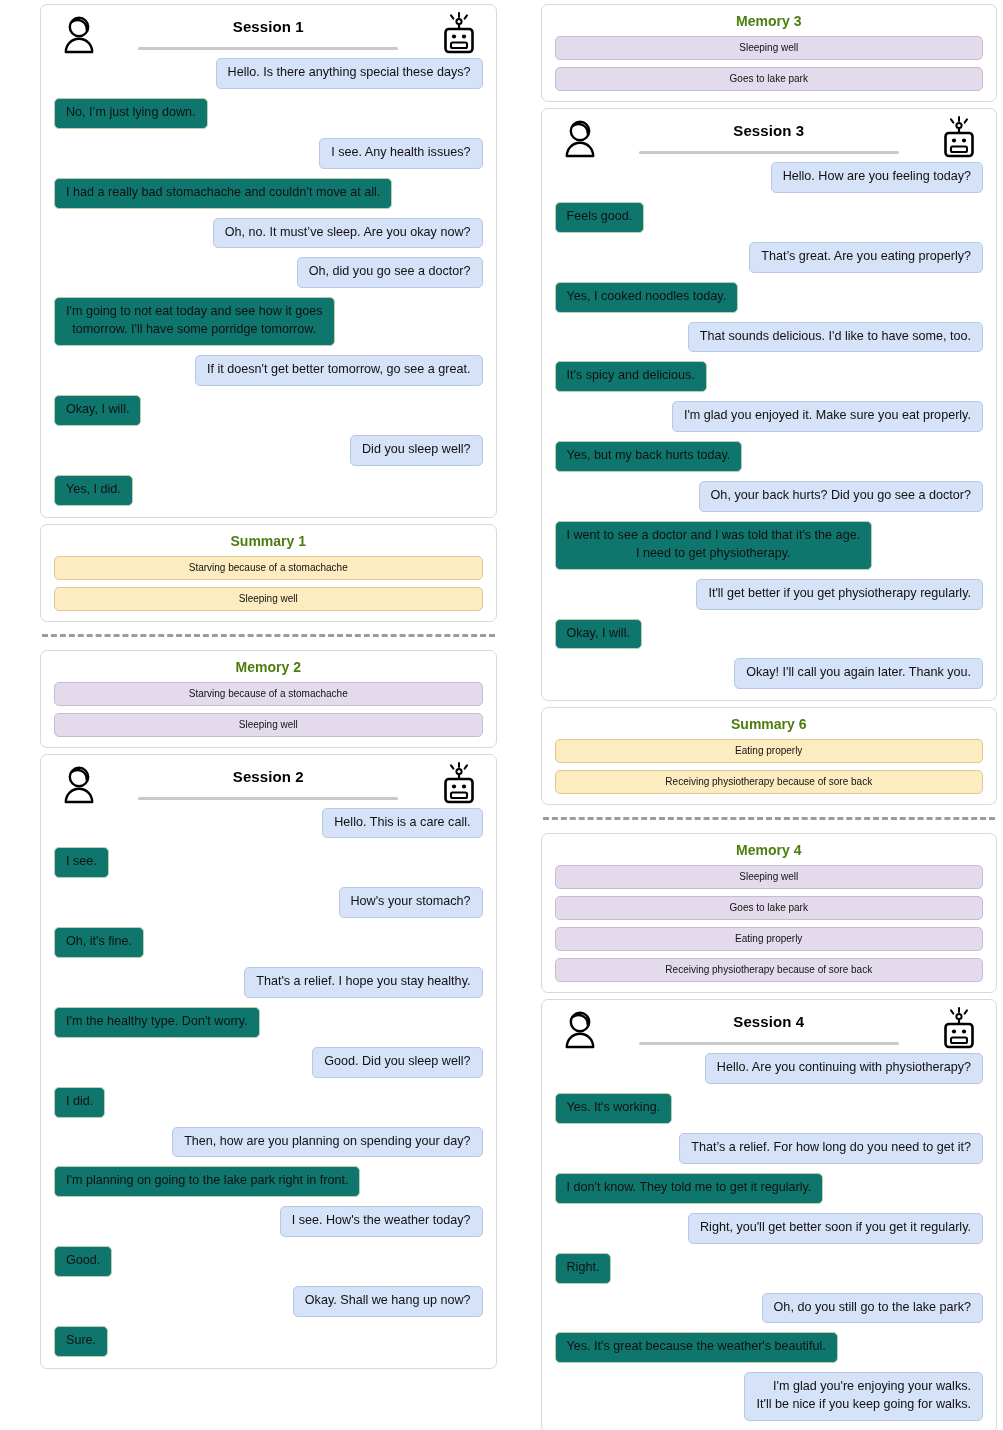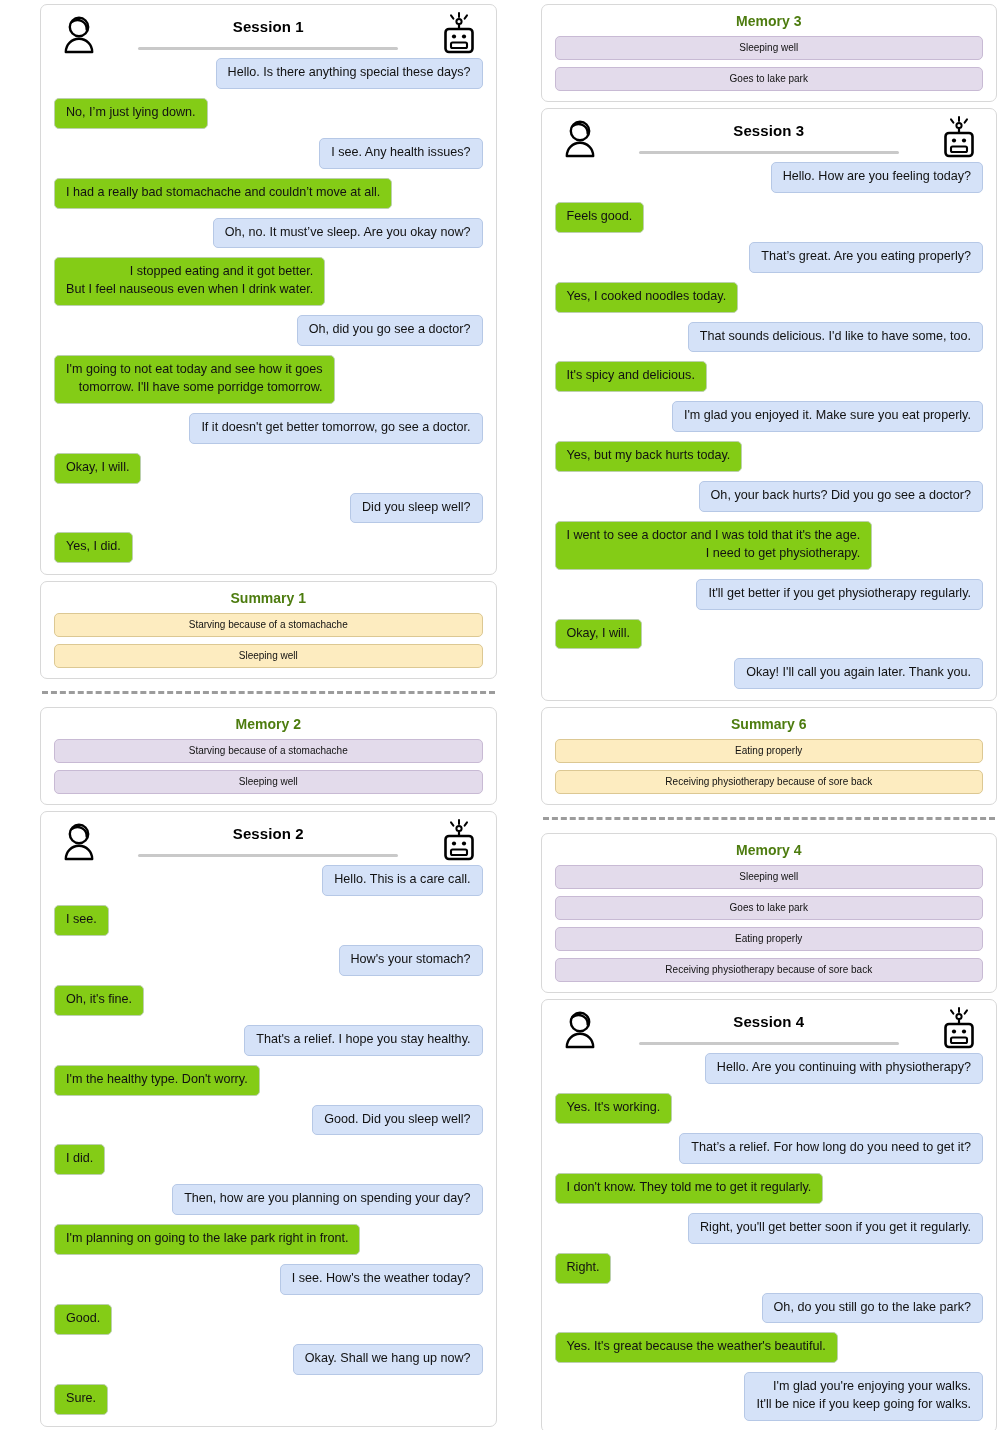"No, I’m just lying down." .bubble.user { background: #84cc16 -> #0f766e; text-align: right -> center }
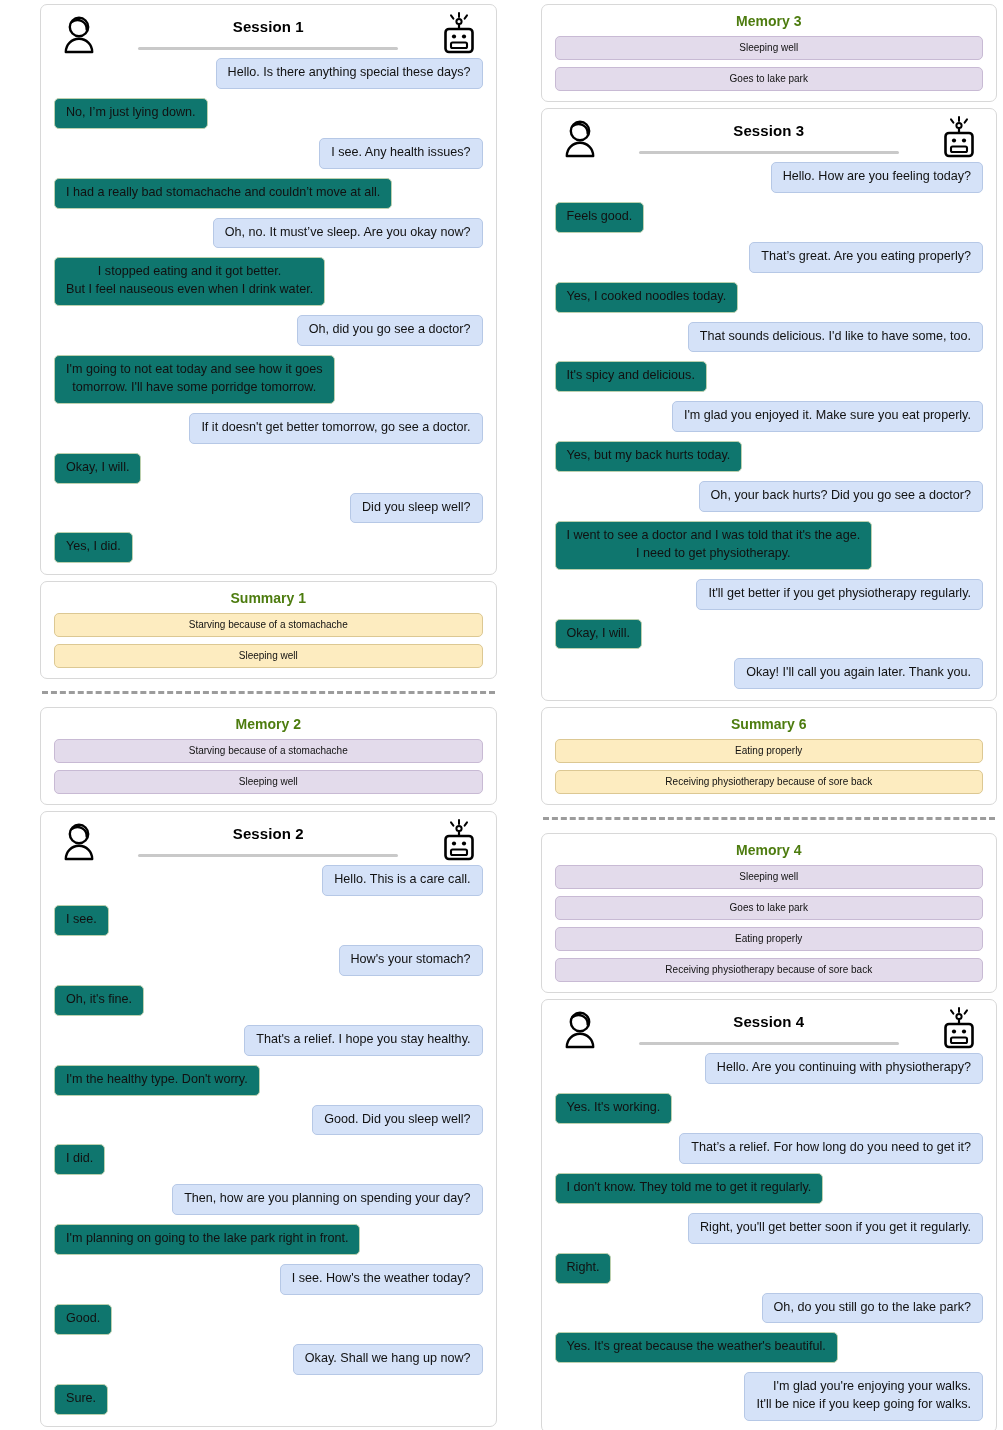"I stopped eating and it" div.row { html: <div> <div>I stopped eating and it got better. But I feel nauseous even when I drink water.</div> </div> -> none }
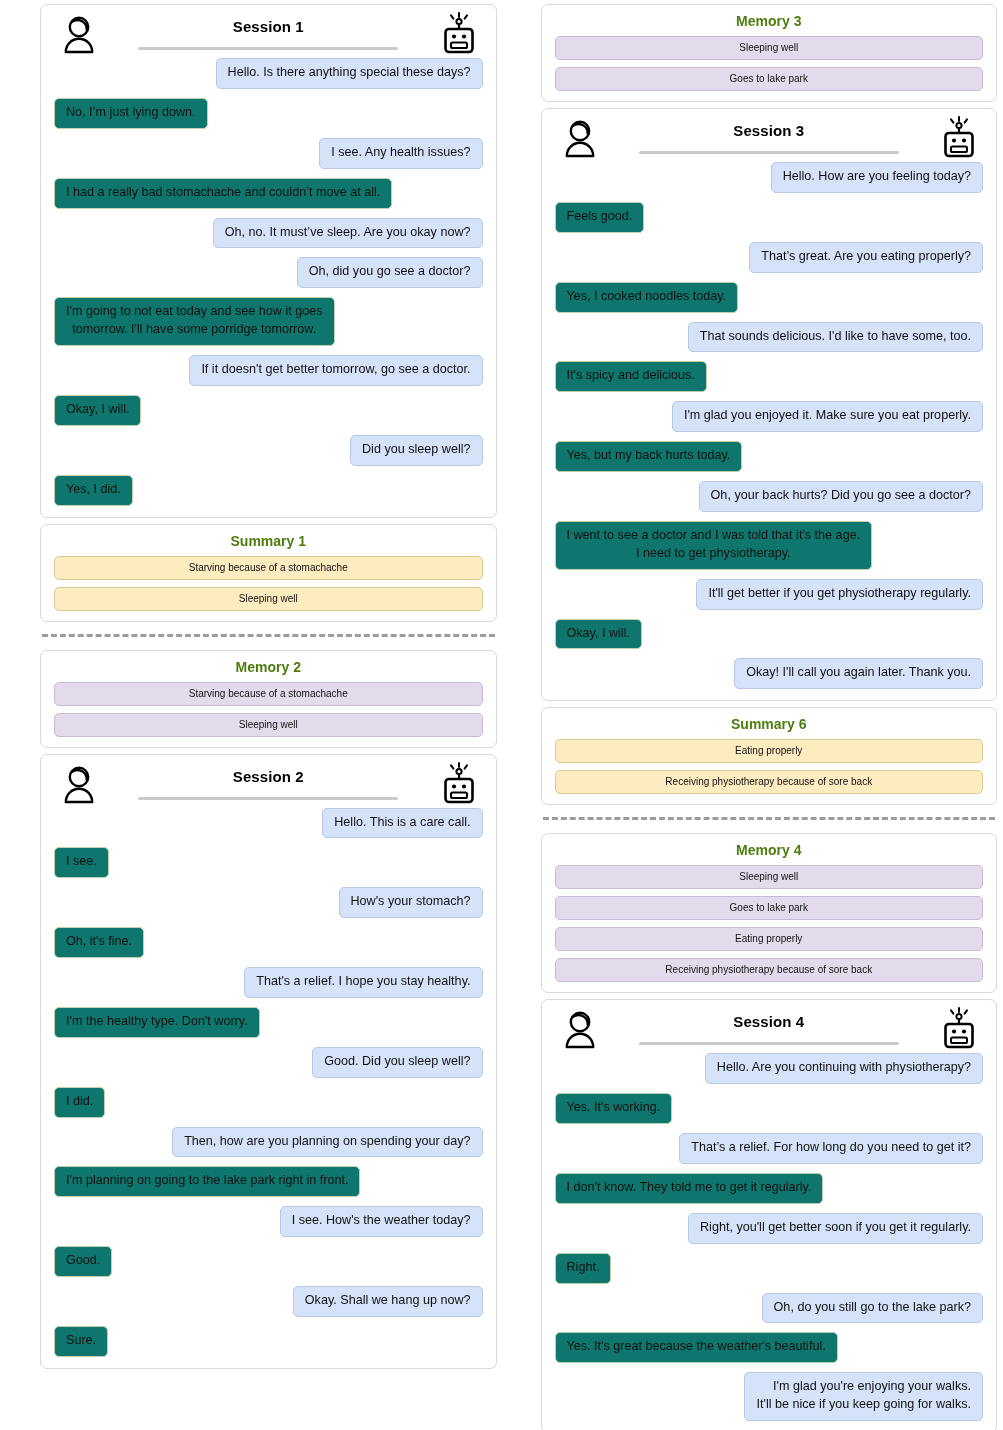"If it doesn't get better" div.bubble { text: doctor -> great }
